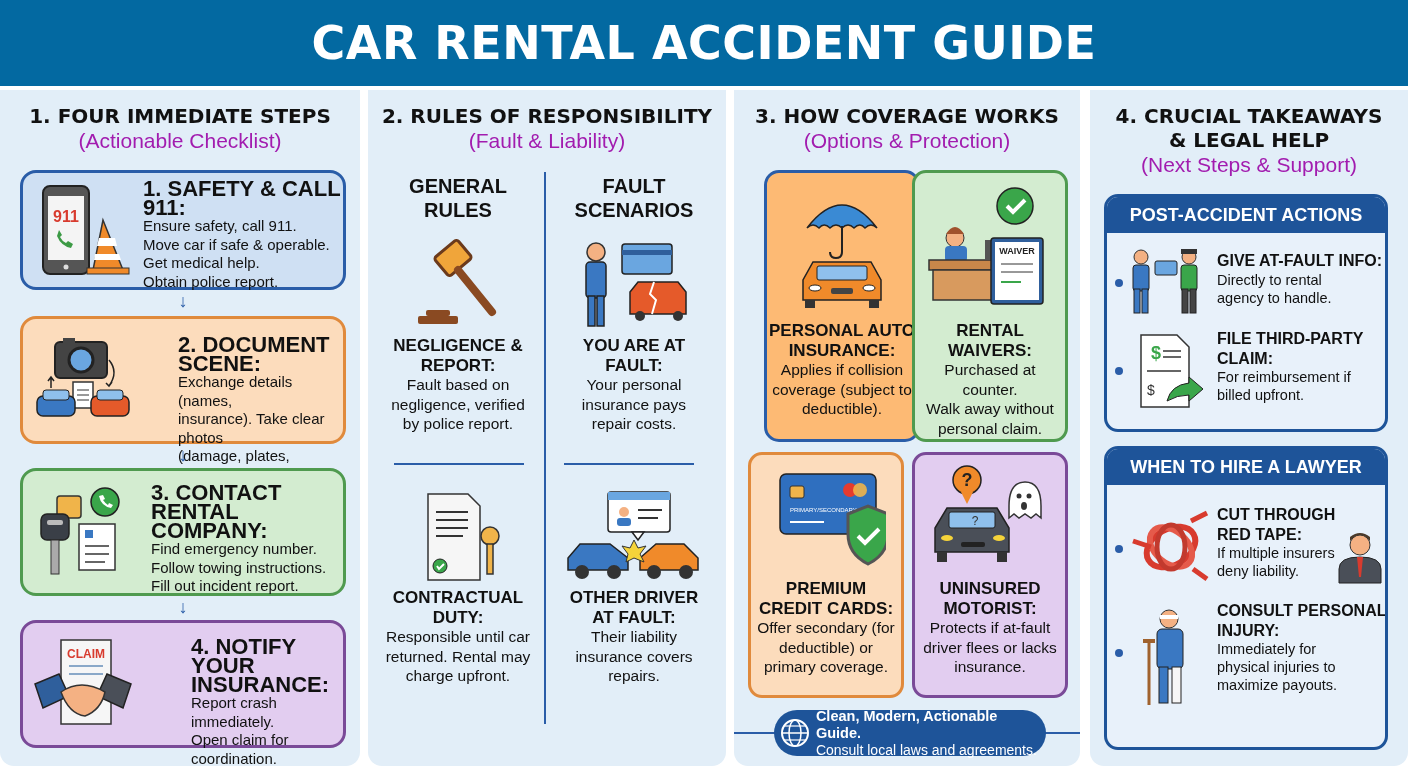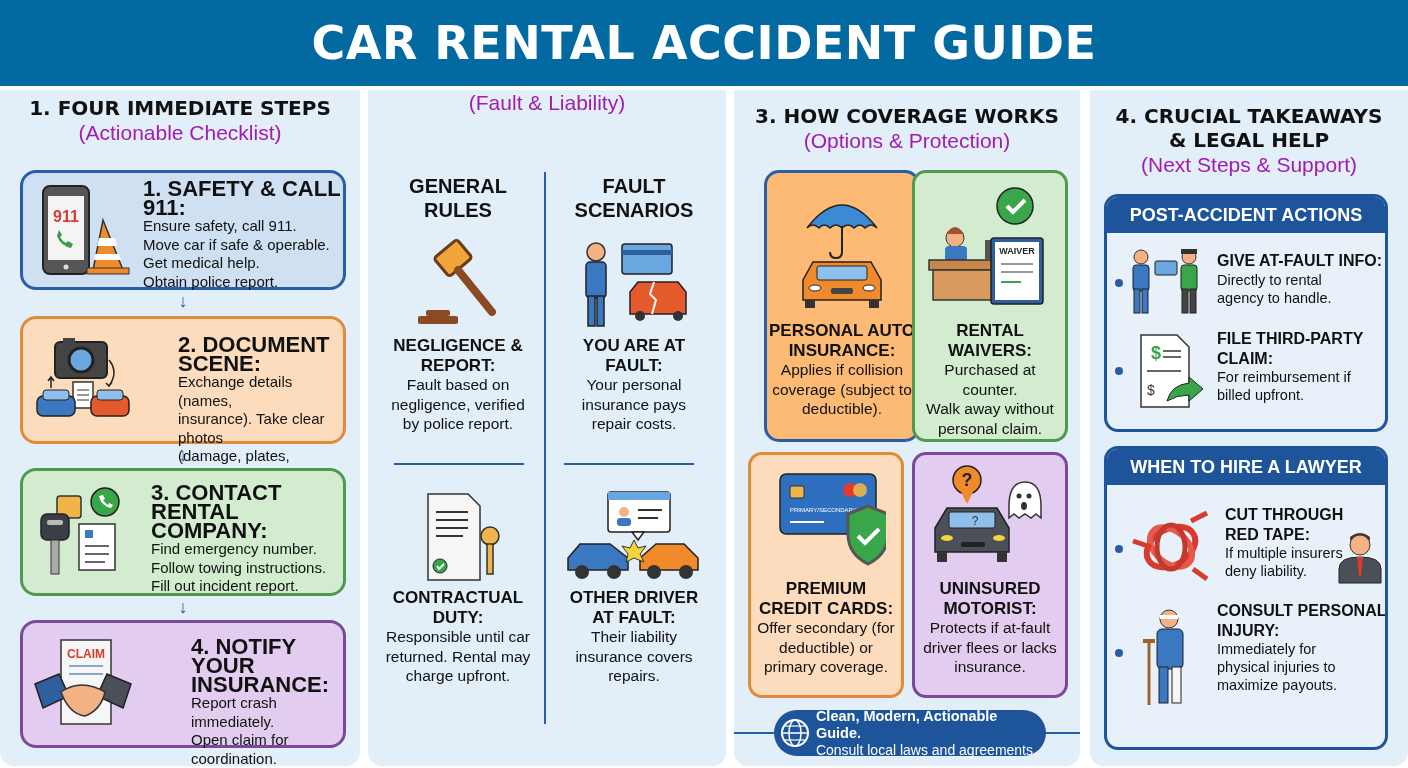"1. FOUR IMMEDIATE STEPS" div.col-title { margin-top: 6px -> 14px }
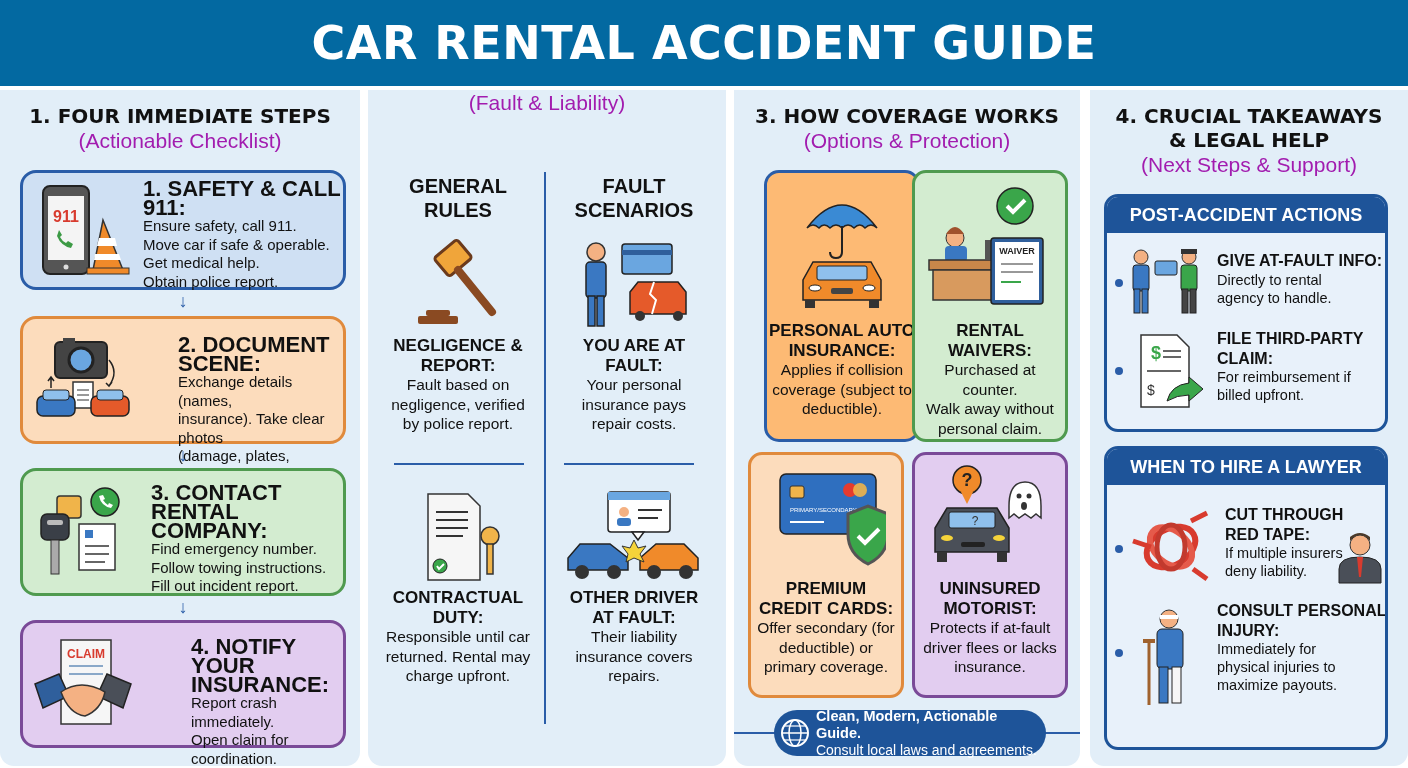"2. RULES OF RESPONSIBILITY" div.col-title { html: none -> <div>2. RULES OF RESPONSIBILITY</div> }
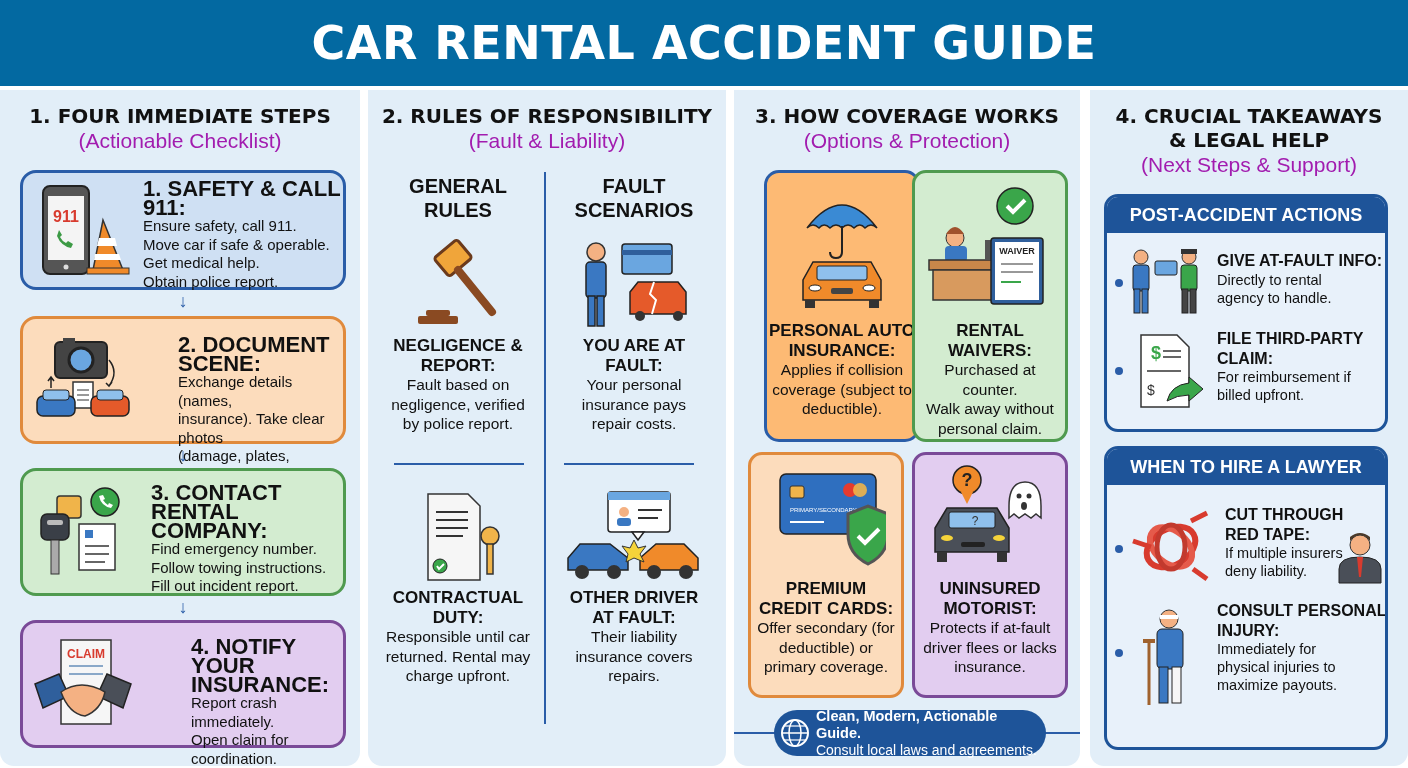"CUT THROUGH" div { margin-left: 8px -> none }
